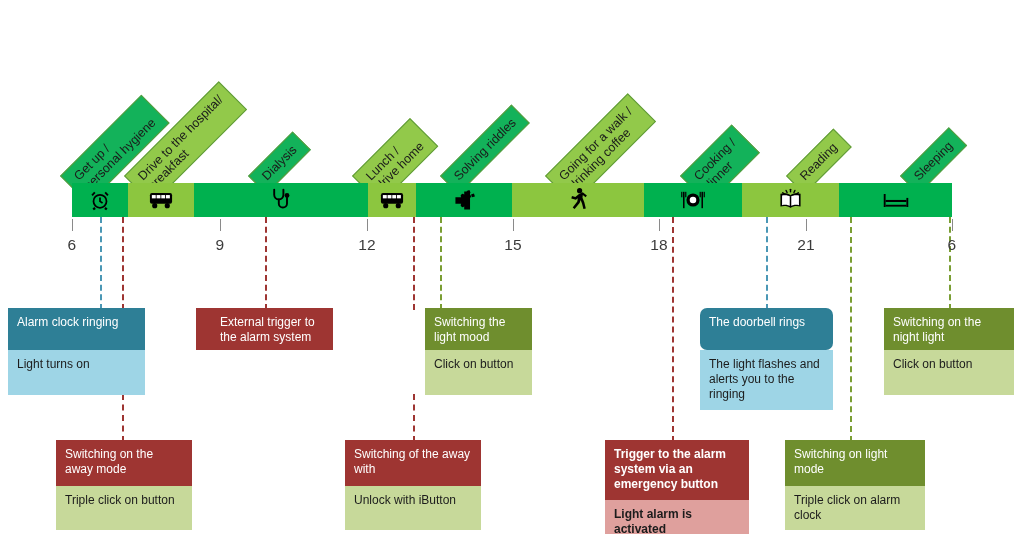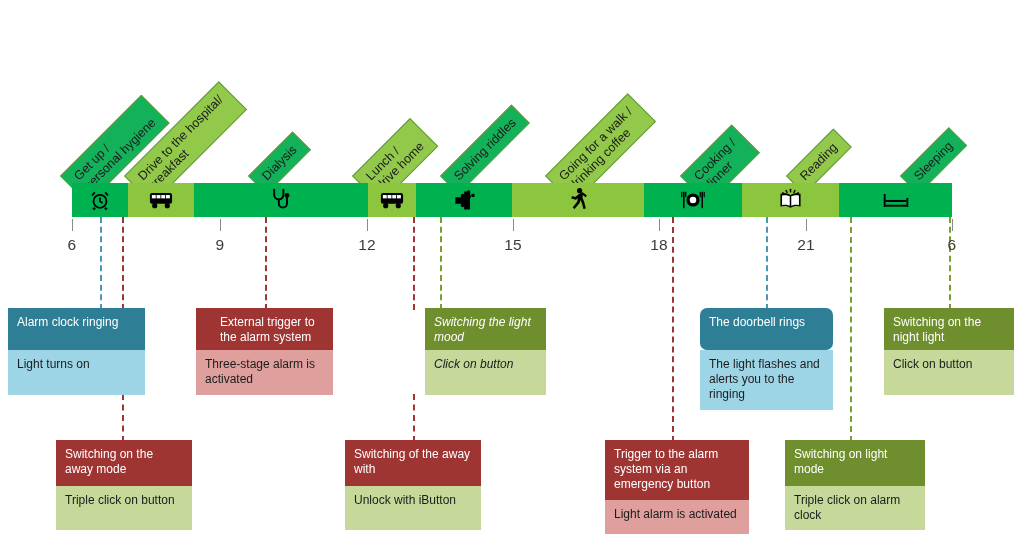"Switching the light mood" div.card { font-style: italic -> none; width: 121px -> 107px }
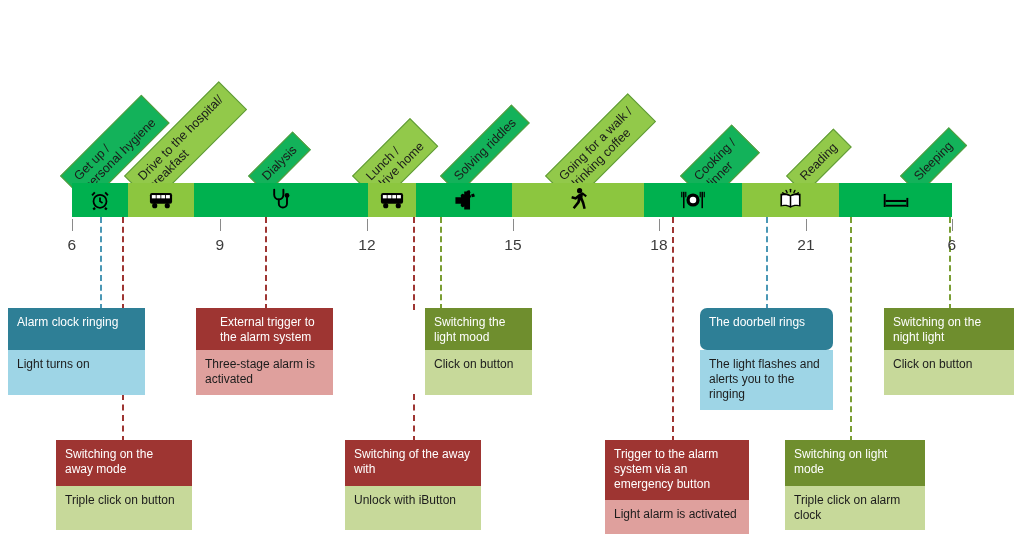"Three-stage alarm is activated" div.bd { html: <div>Three-stage alarm is activated</div> -> none }
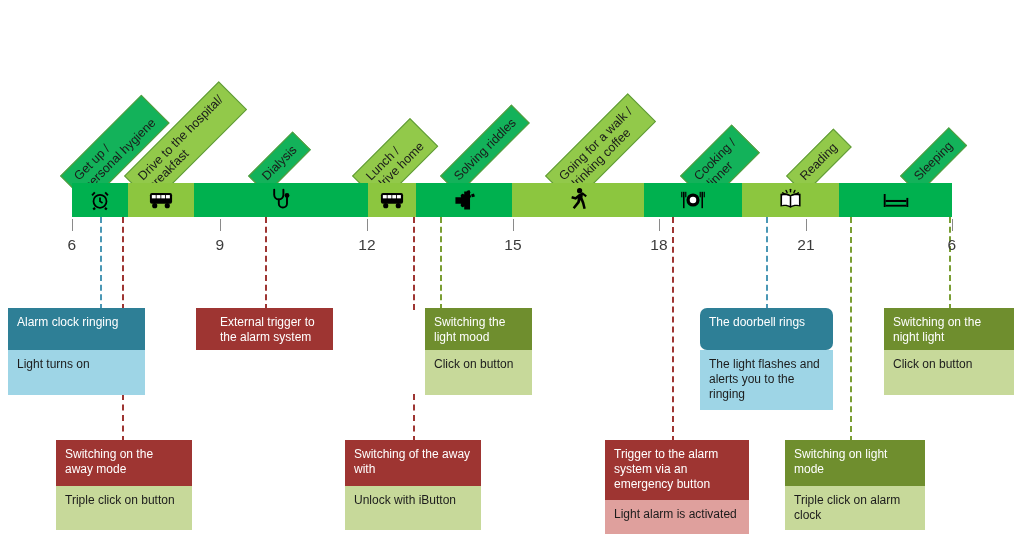"Trigger to the alarm system" div.card { font-weight: none -> bold }
